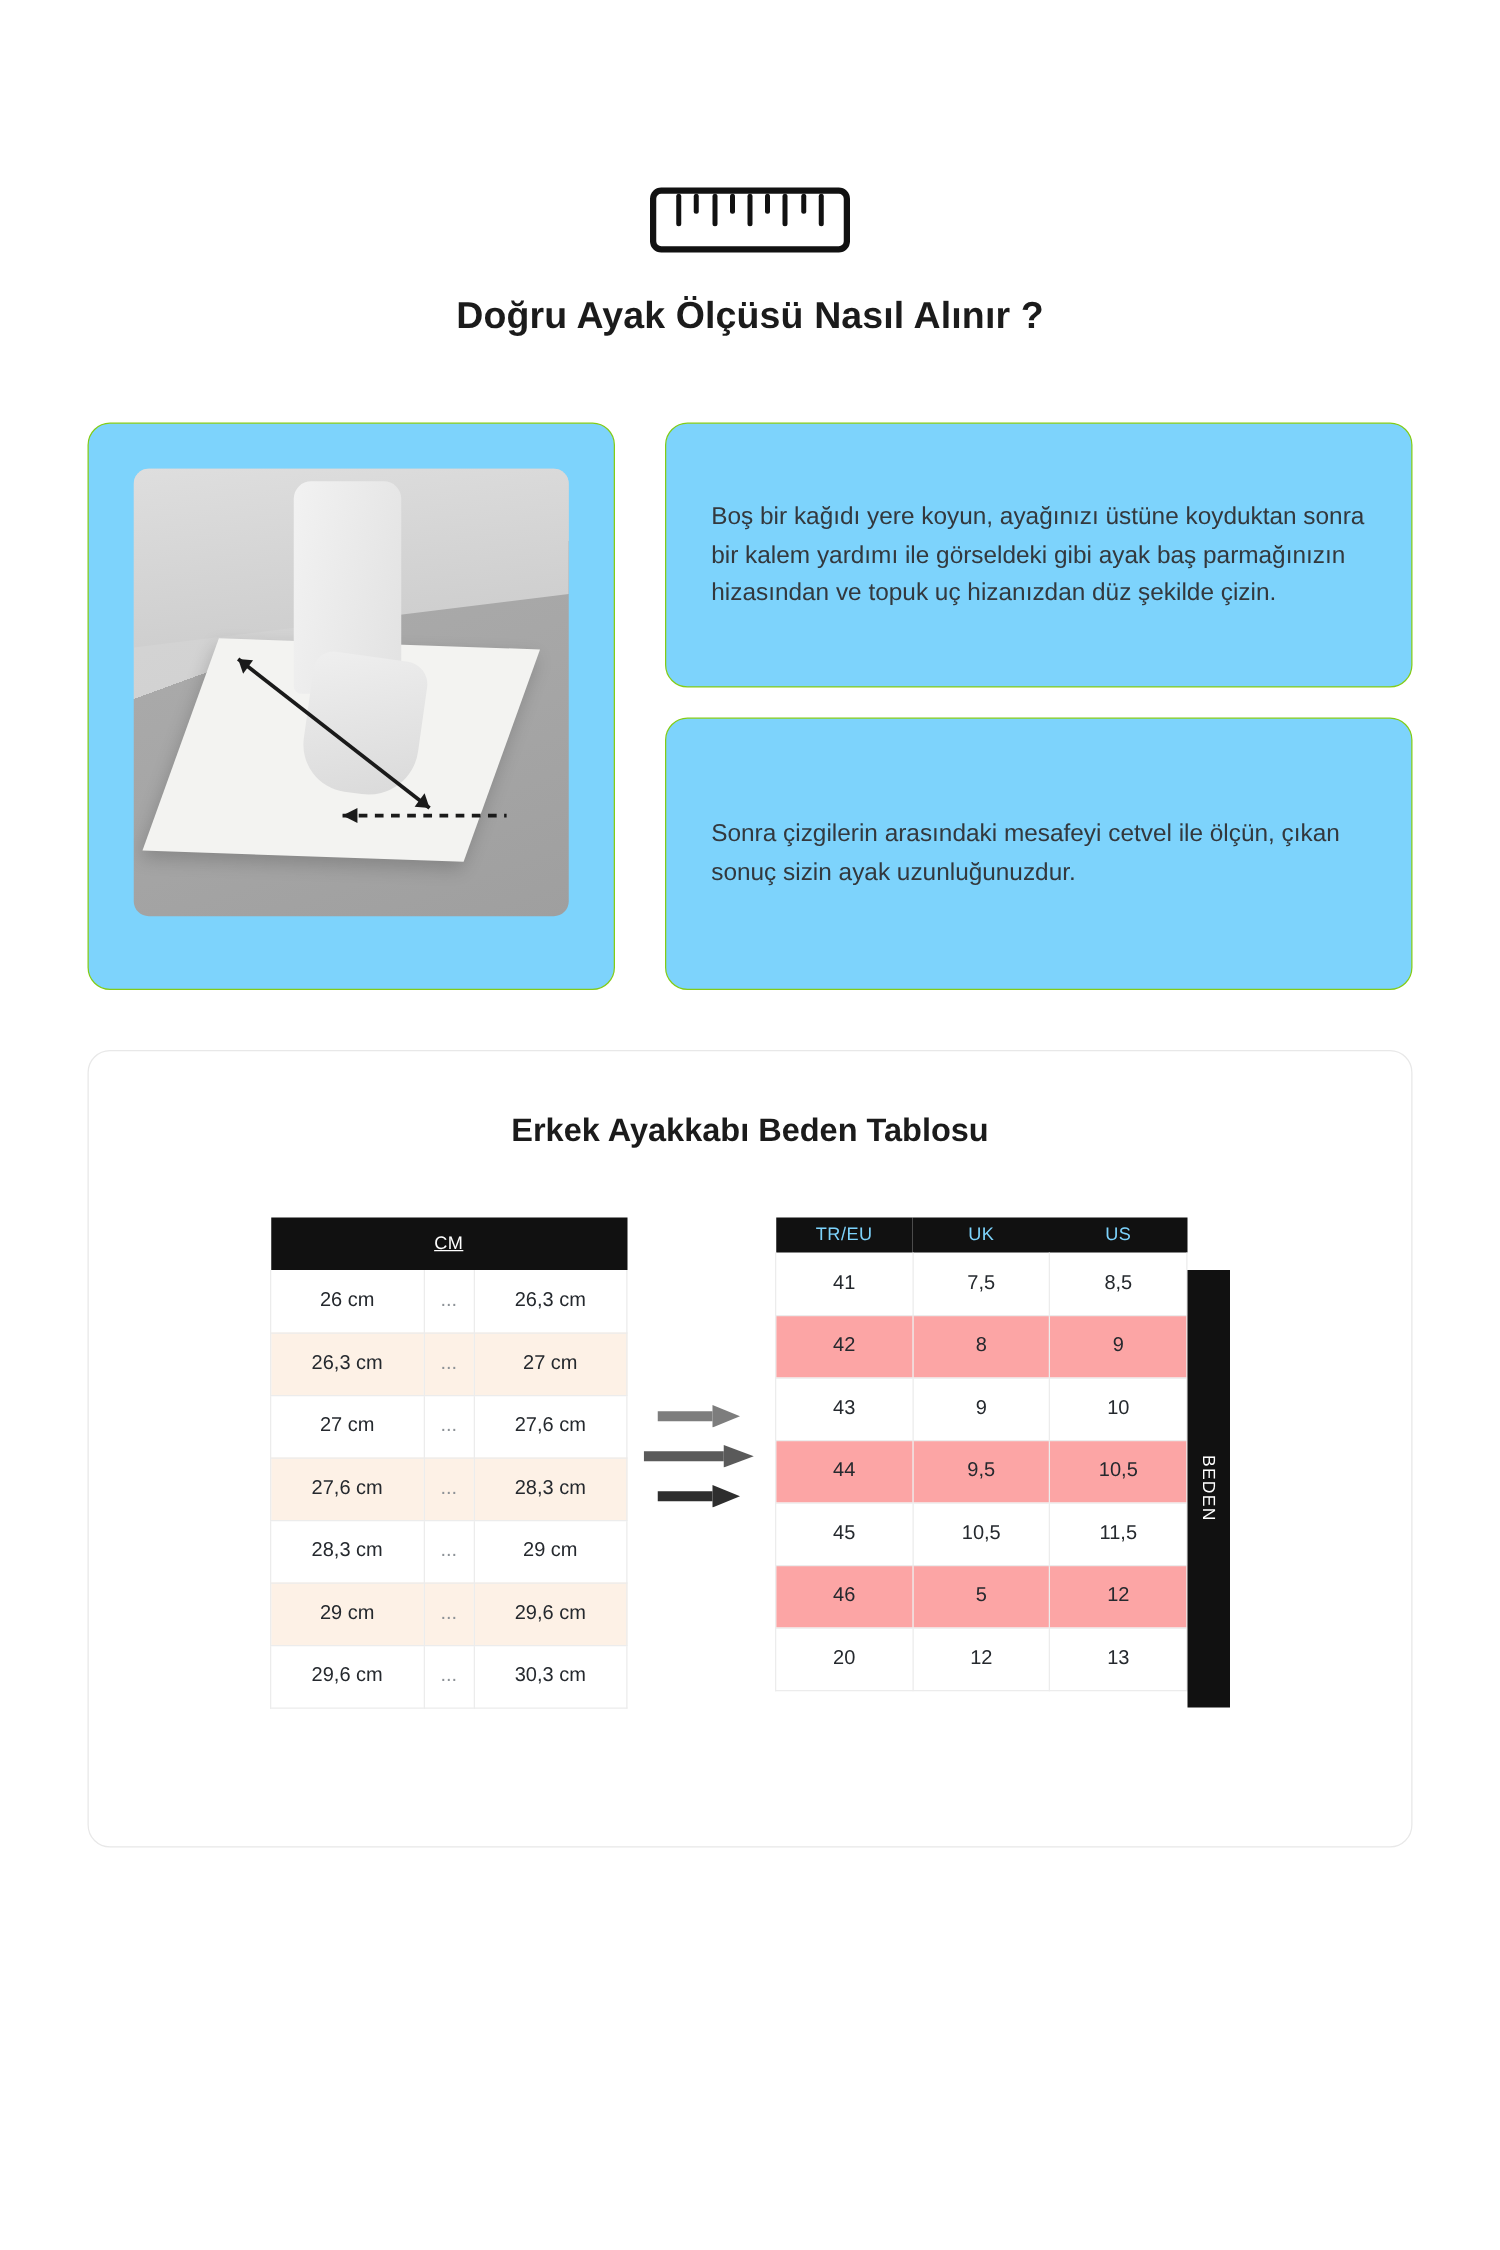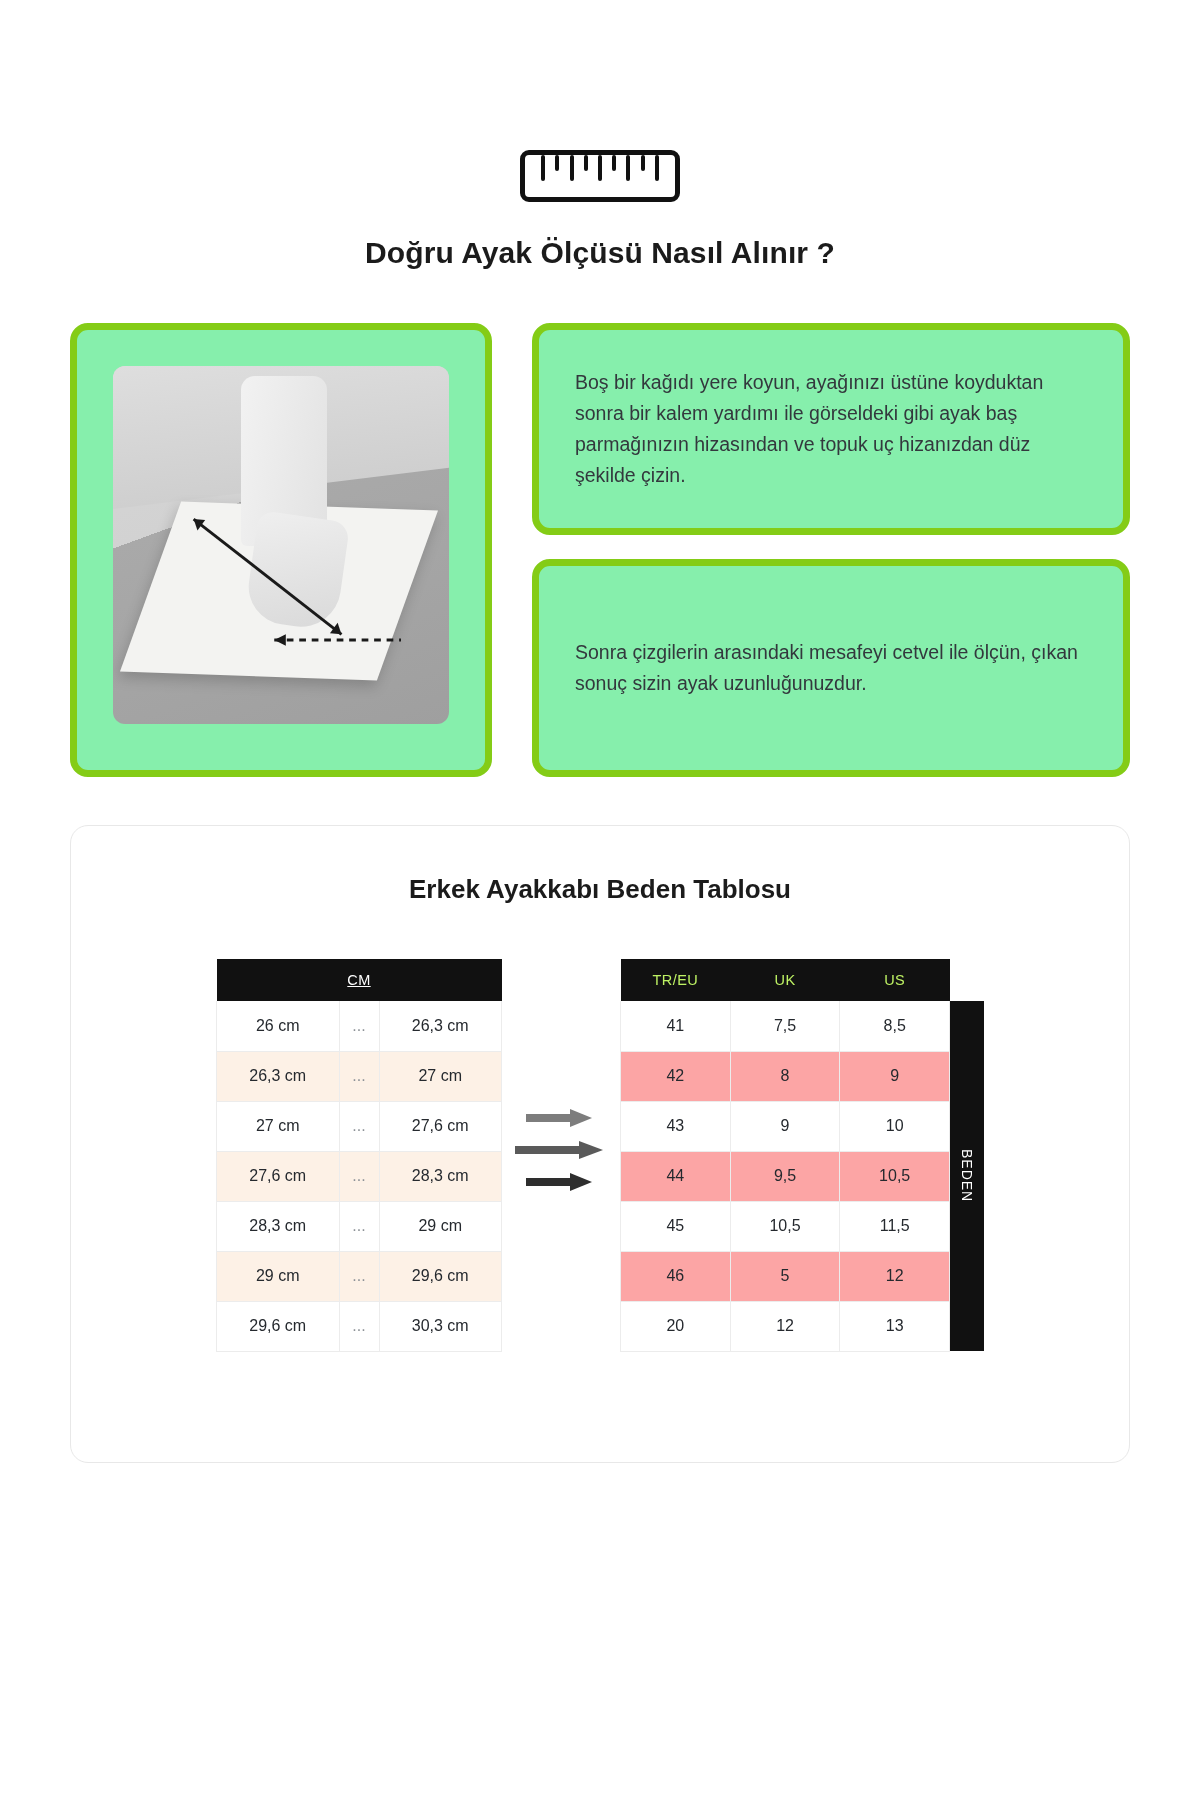"Doğru Ayak Ölçüsü Nasıl Alınır" h1.title { margin: 0 0 53px 0 -> 0 0 68px 0 }
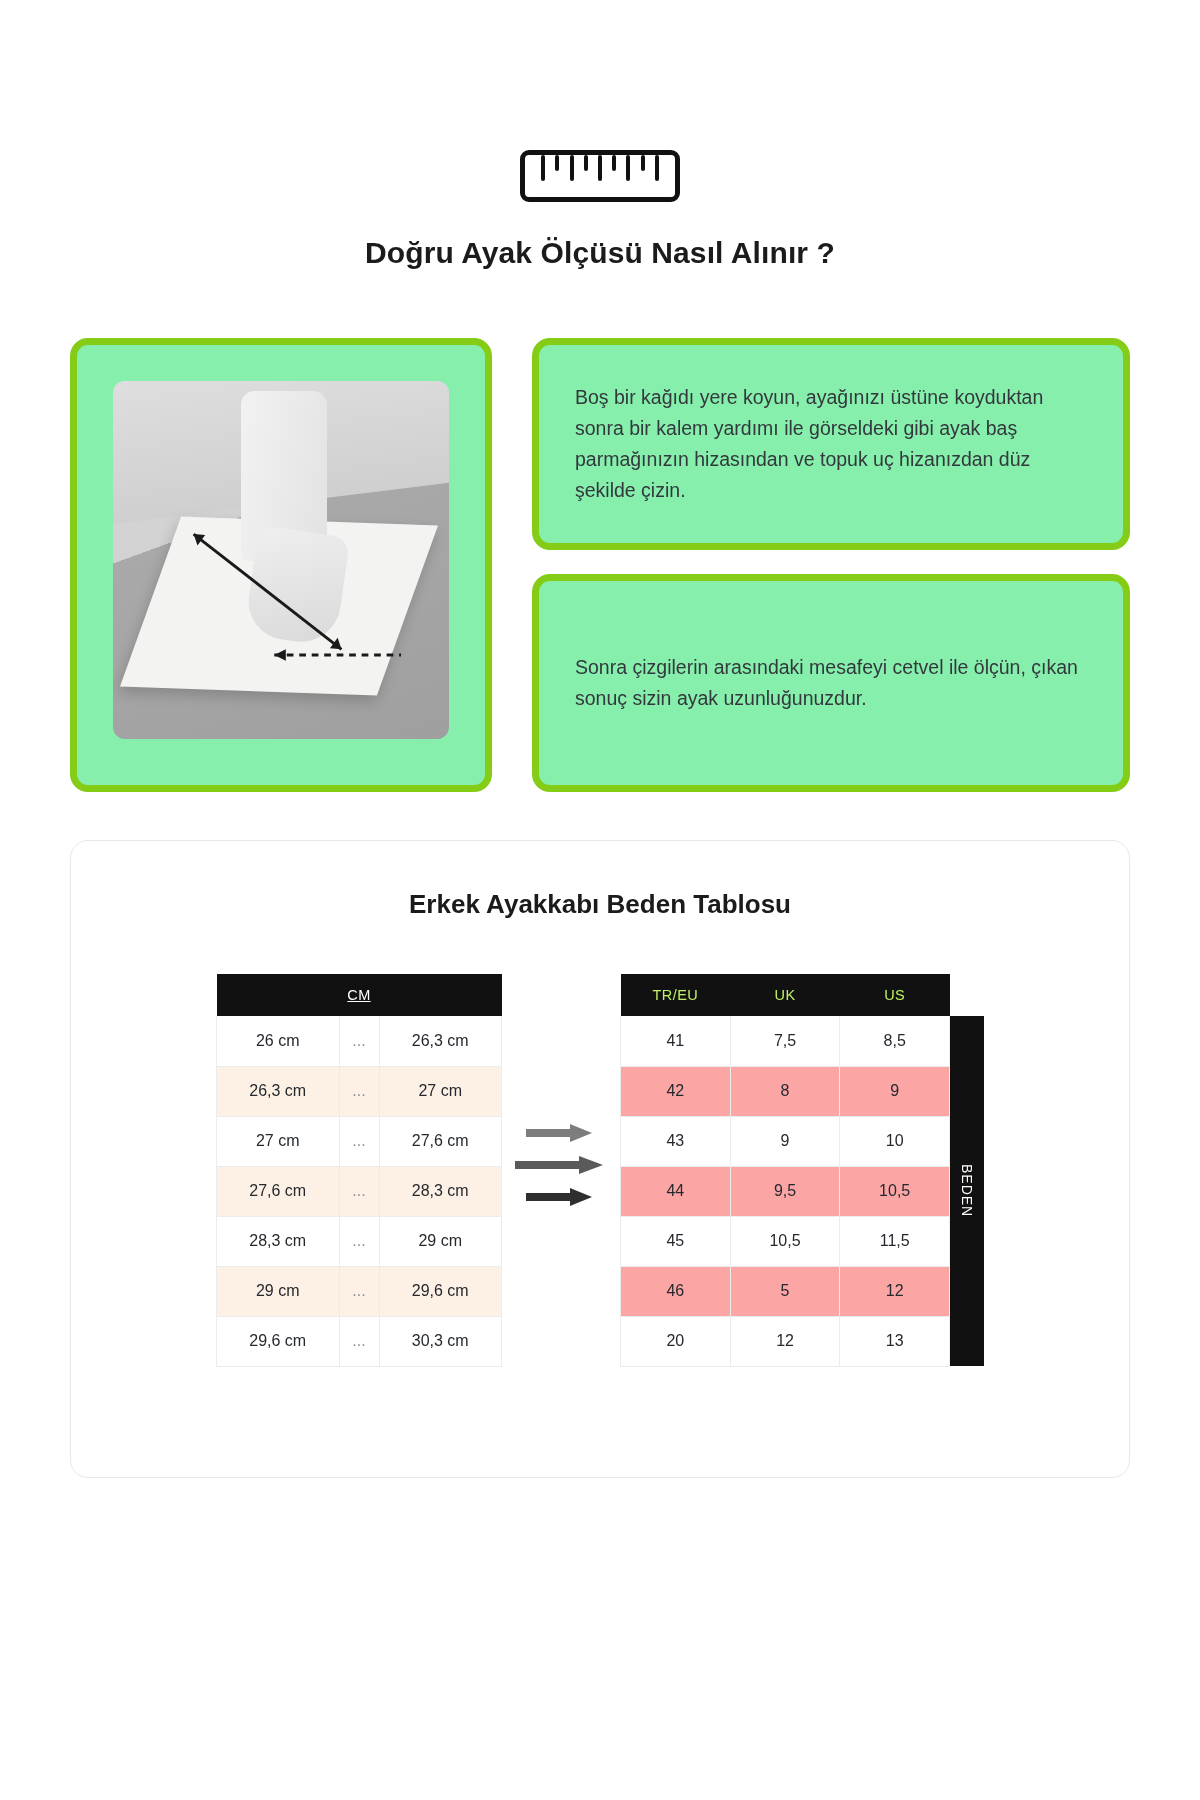"Boş bir kağıdı yere koyun," .card { background: #86efac -> #7dd3fc; border: 7px solid #84cc16 -> 1px solid #84cc16 }
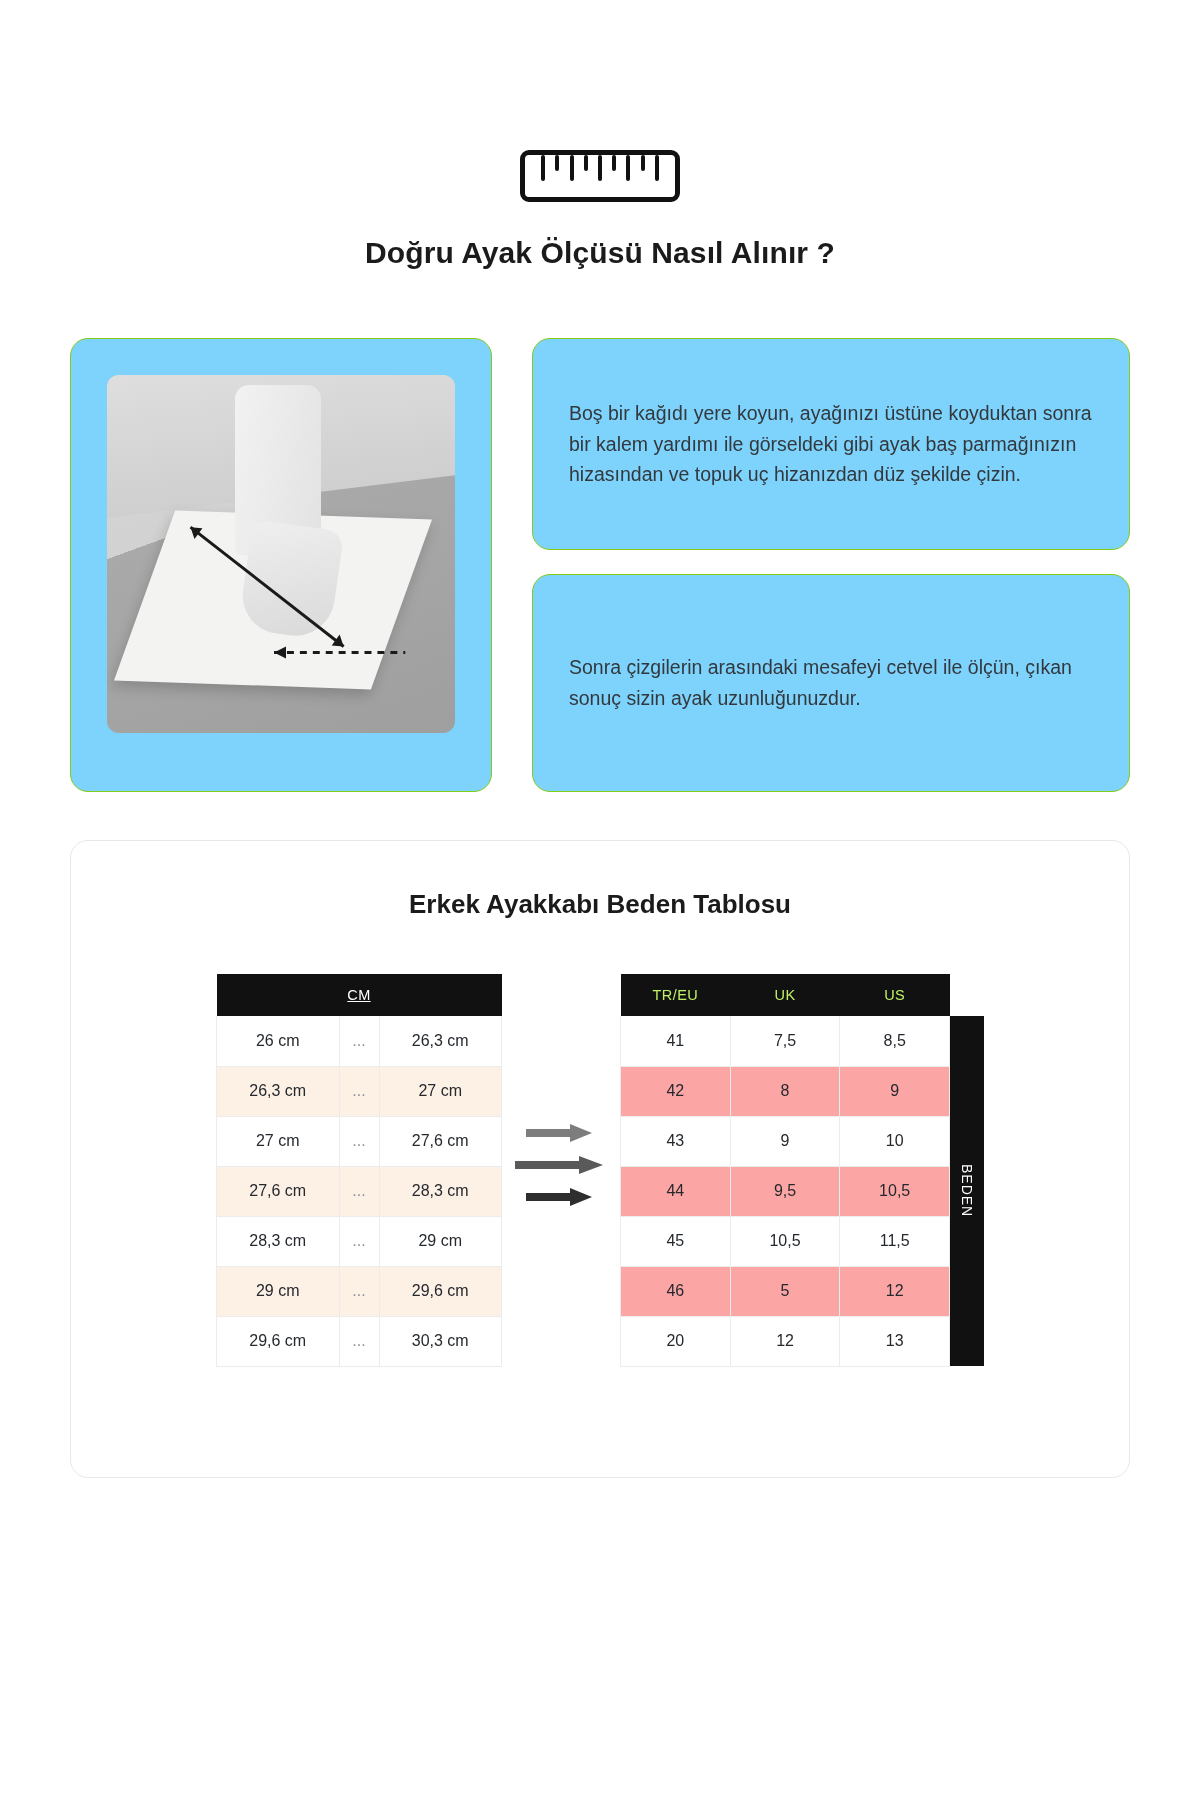"TR/EU" .size-table th { color: #bef264 -> #7dd3fc; height: 42px -> 28px }
